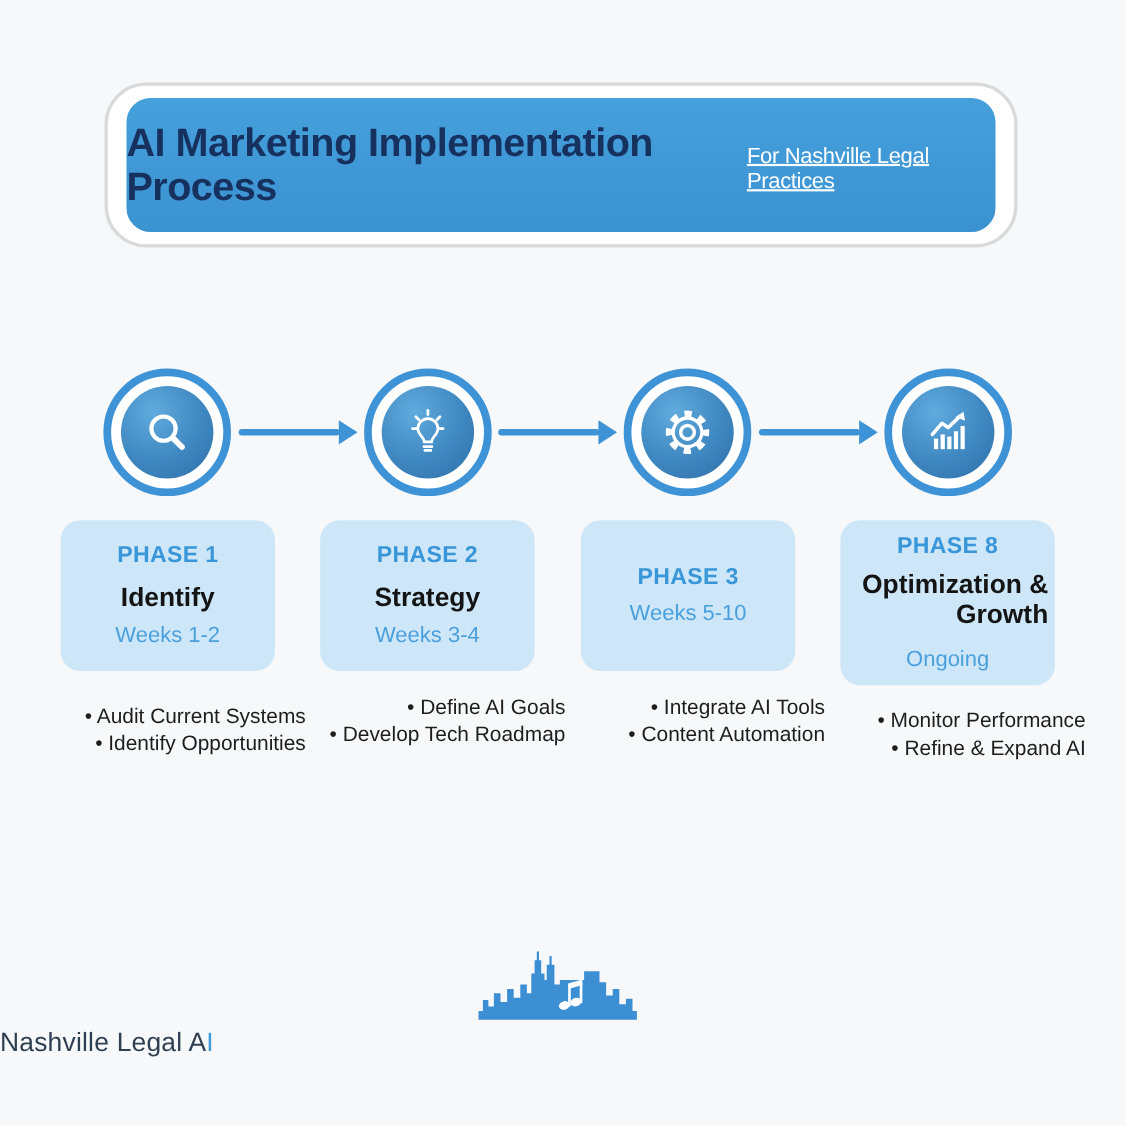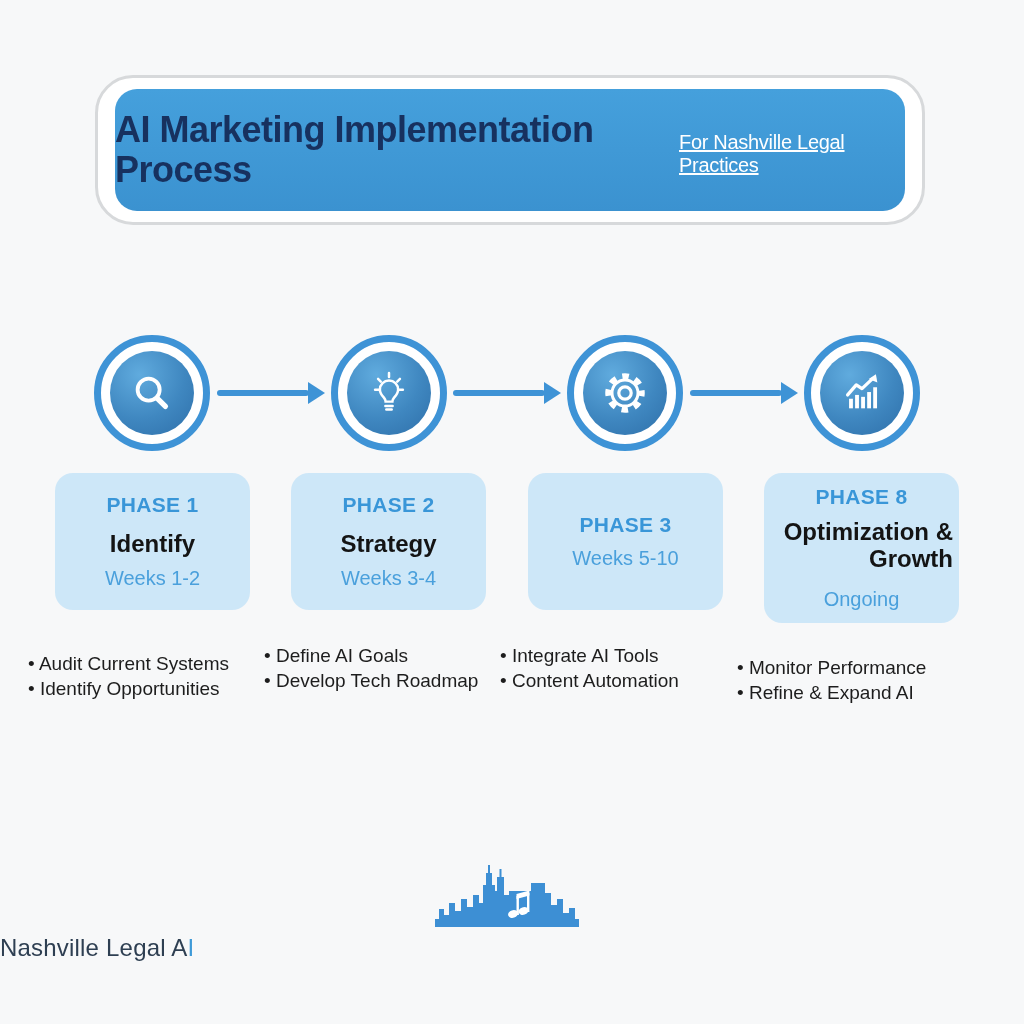"Audit Current Systems" .bullets { margin-top: 12px -> none; text-align: left -> right }
